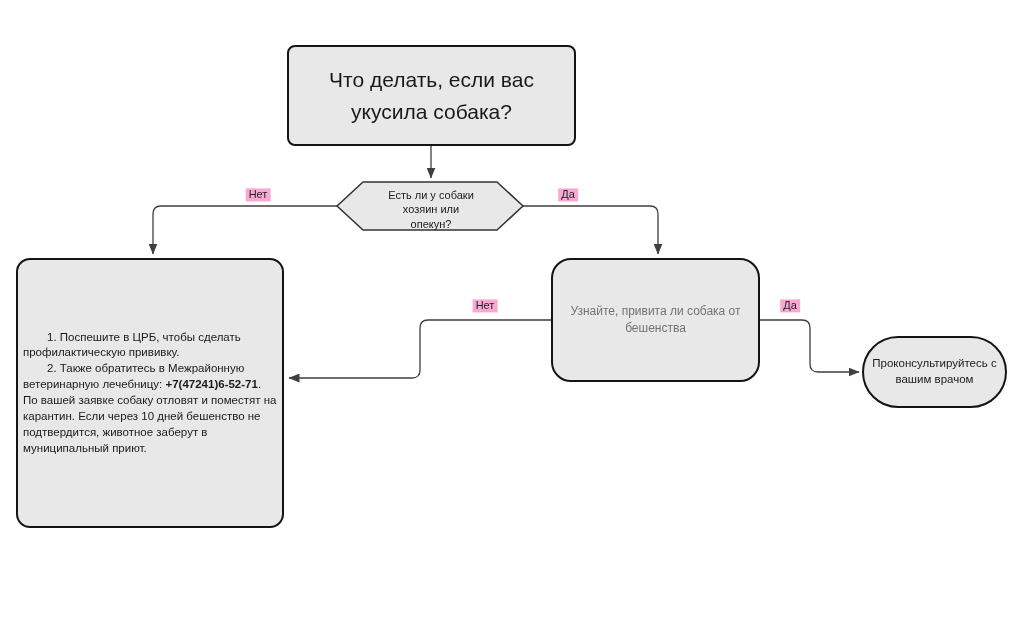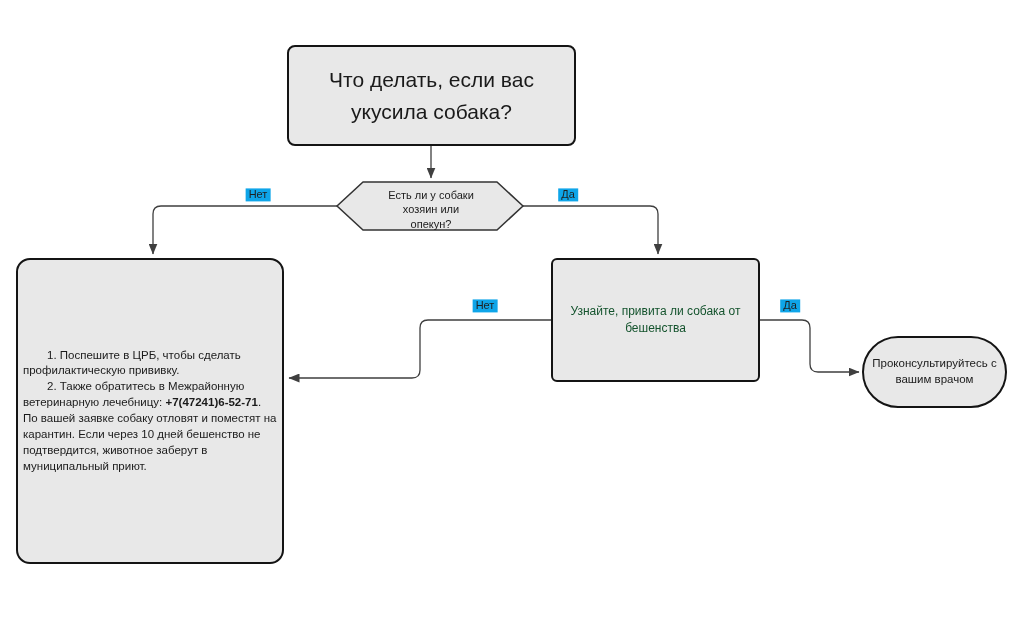"Нет" .edge-label { background: #0ea5e9 -> #f9a8d4 }
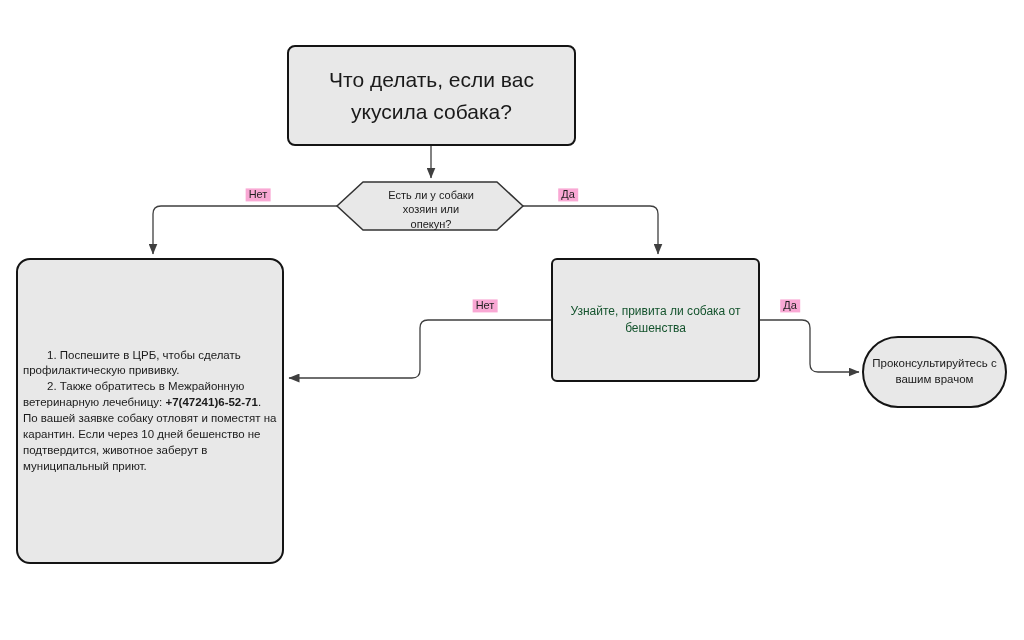"Узнайте, привита ли собака от" .node-check { border-radius: 6px -> 20px; color: #14532d -> #737373 }
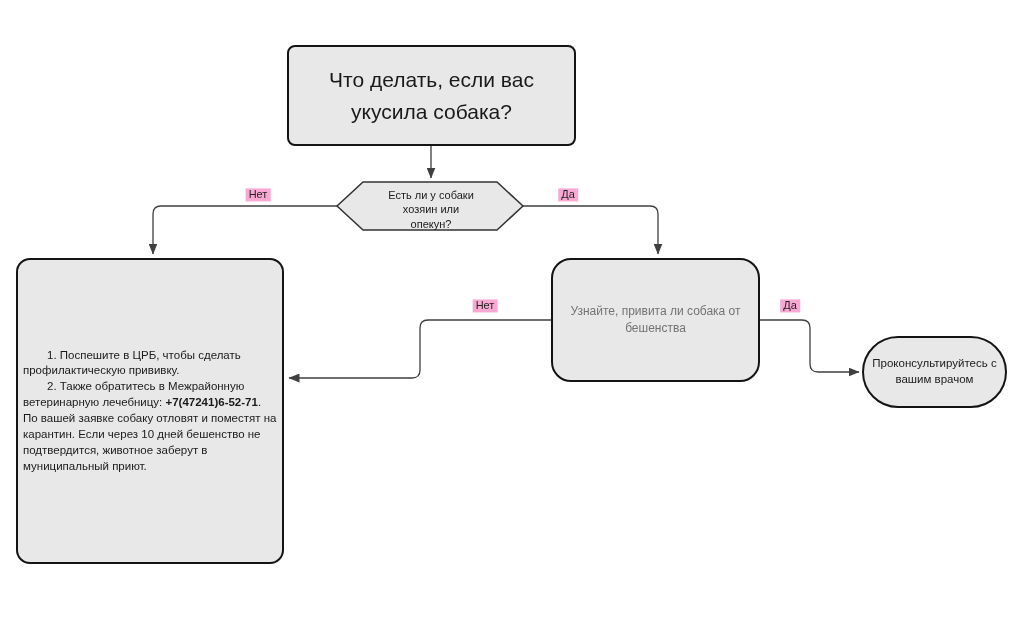"1. Поспешите в ЦРБ, чтобы" .node-instructions { height: 306px -> 270px }
